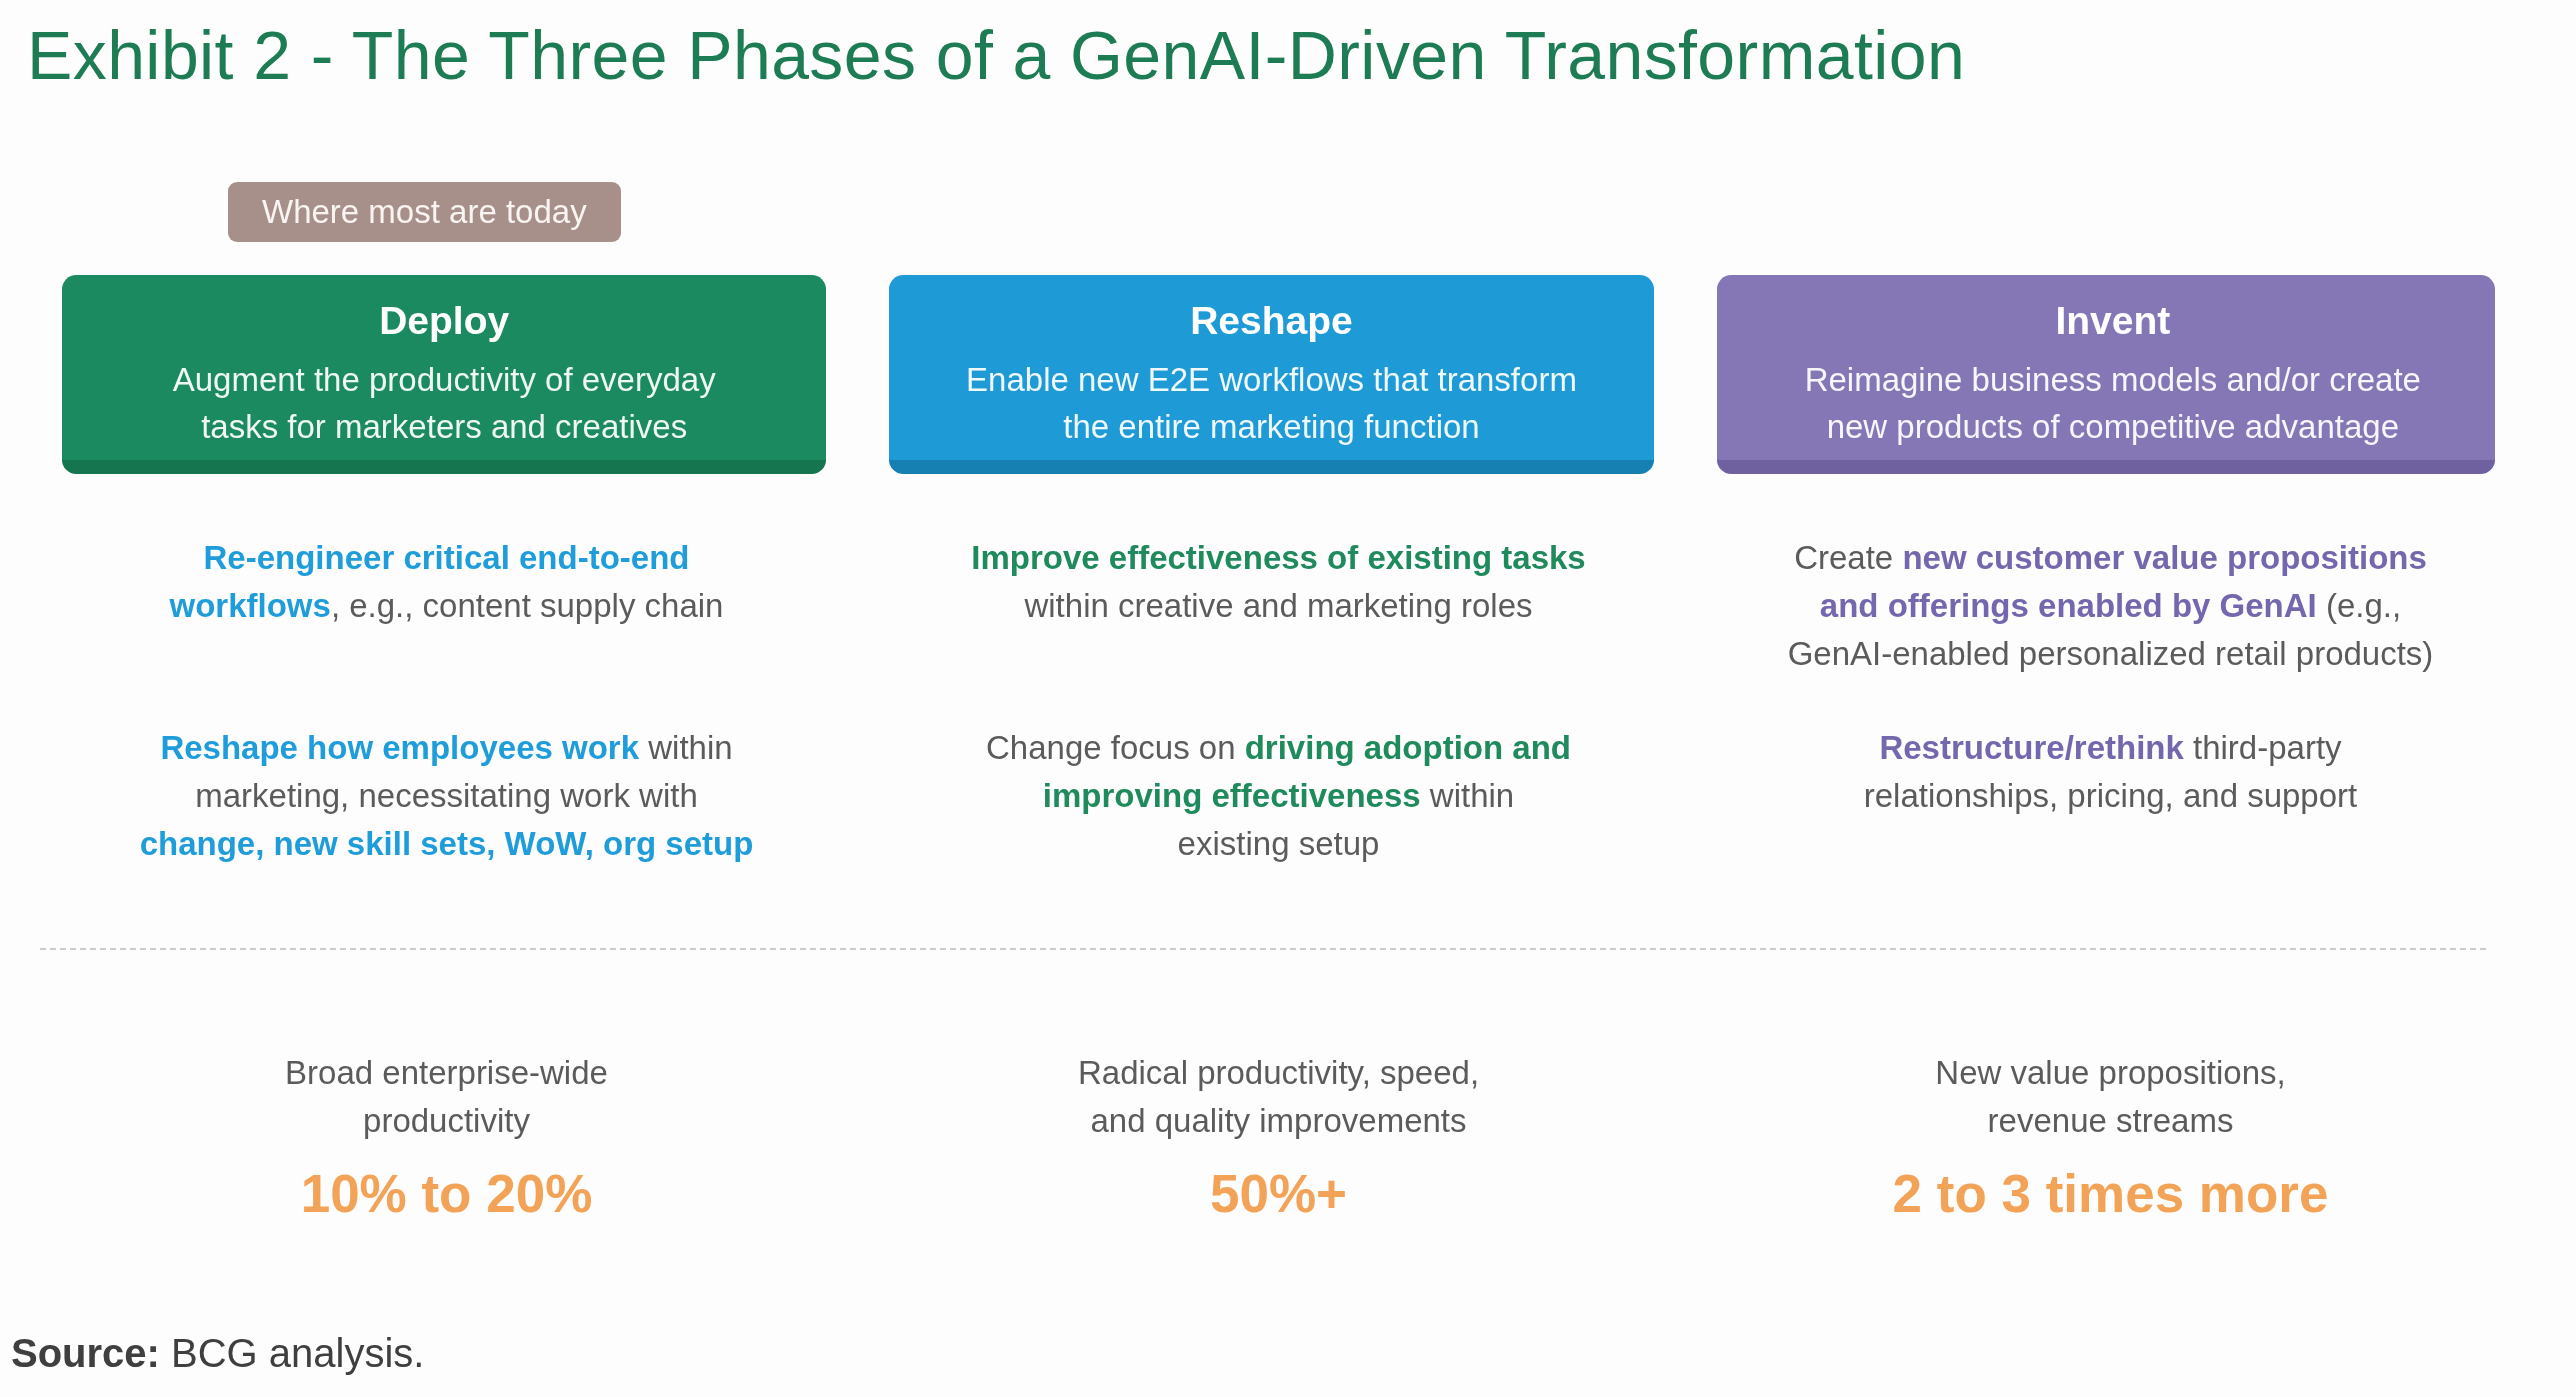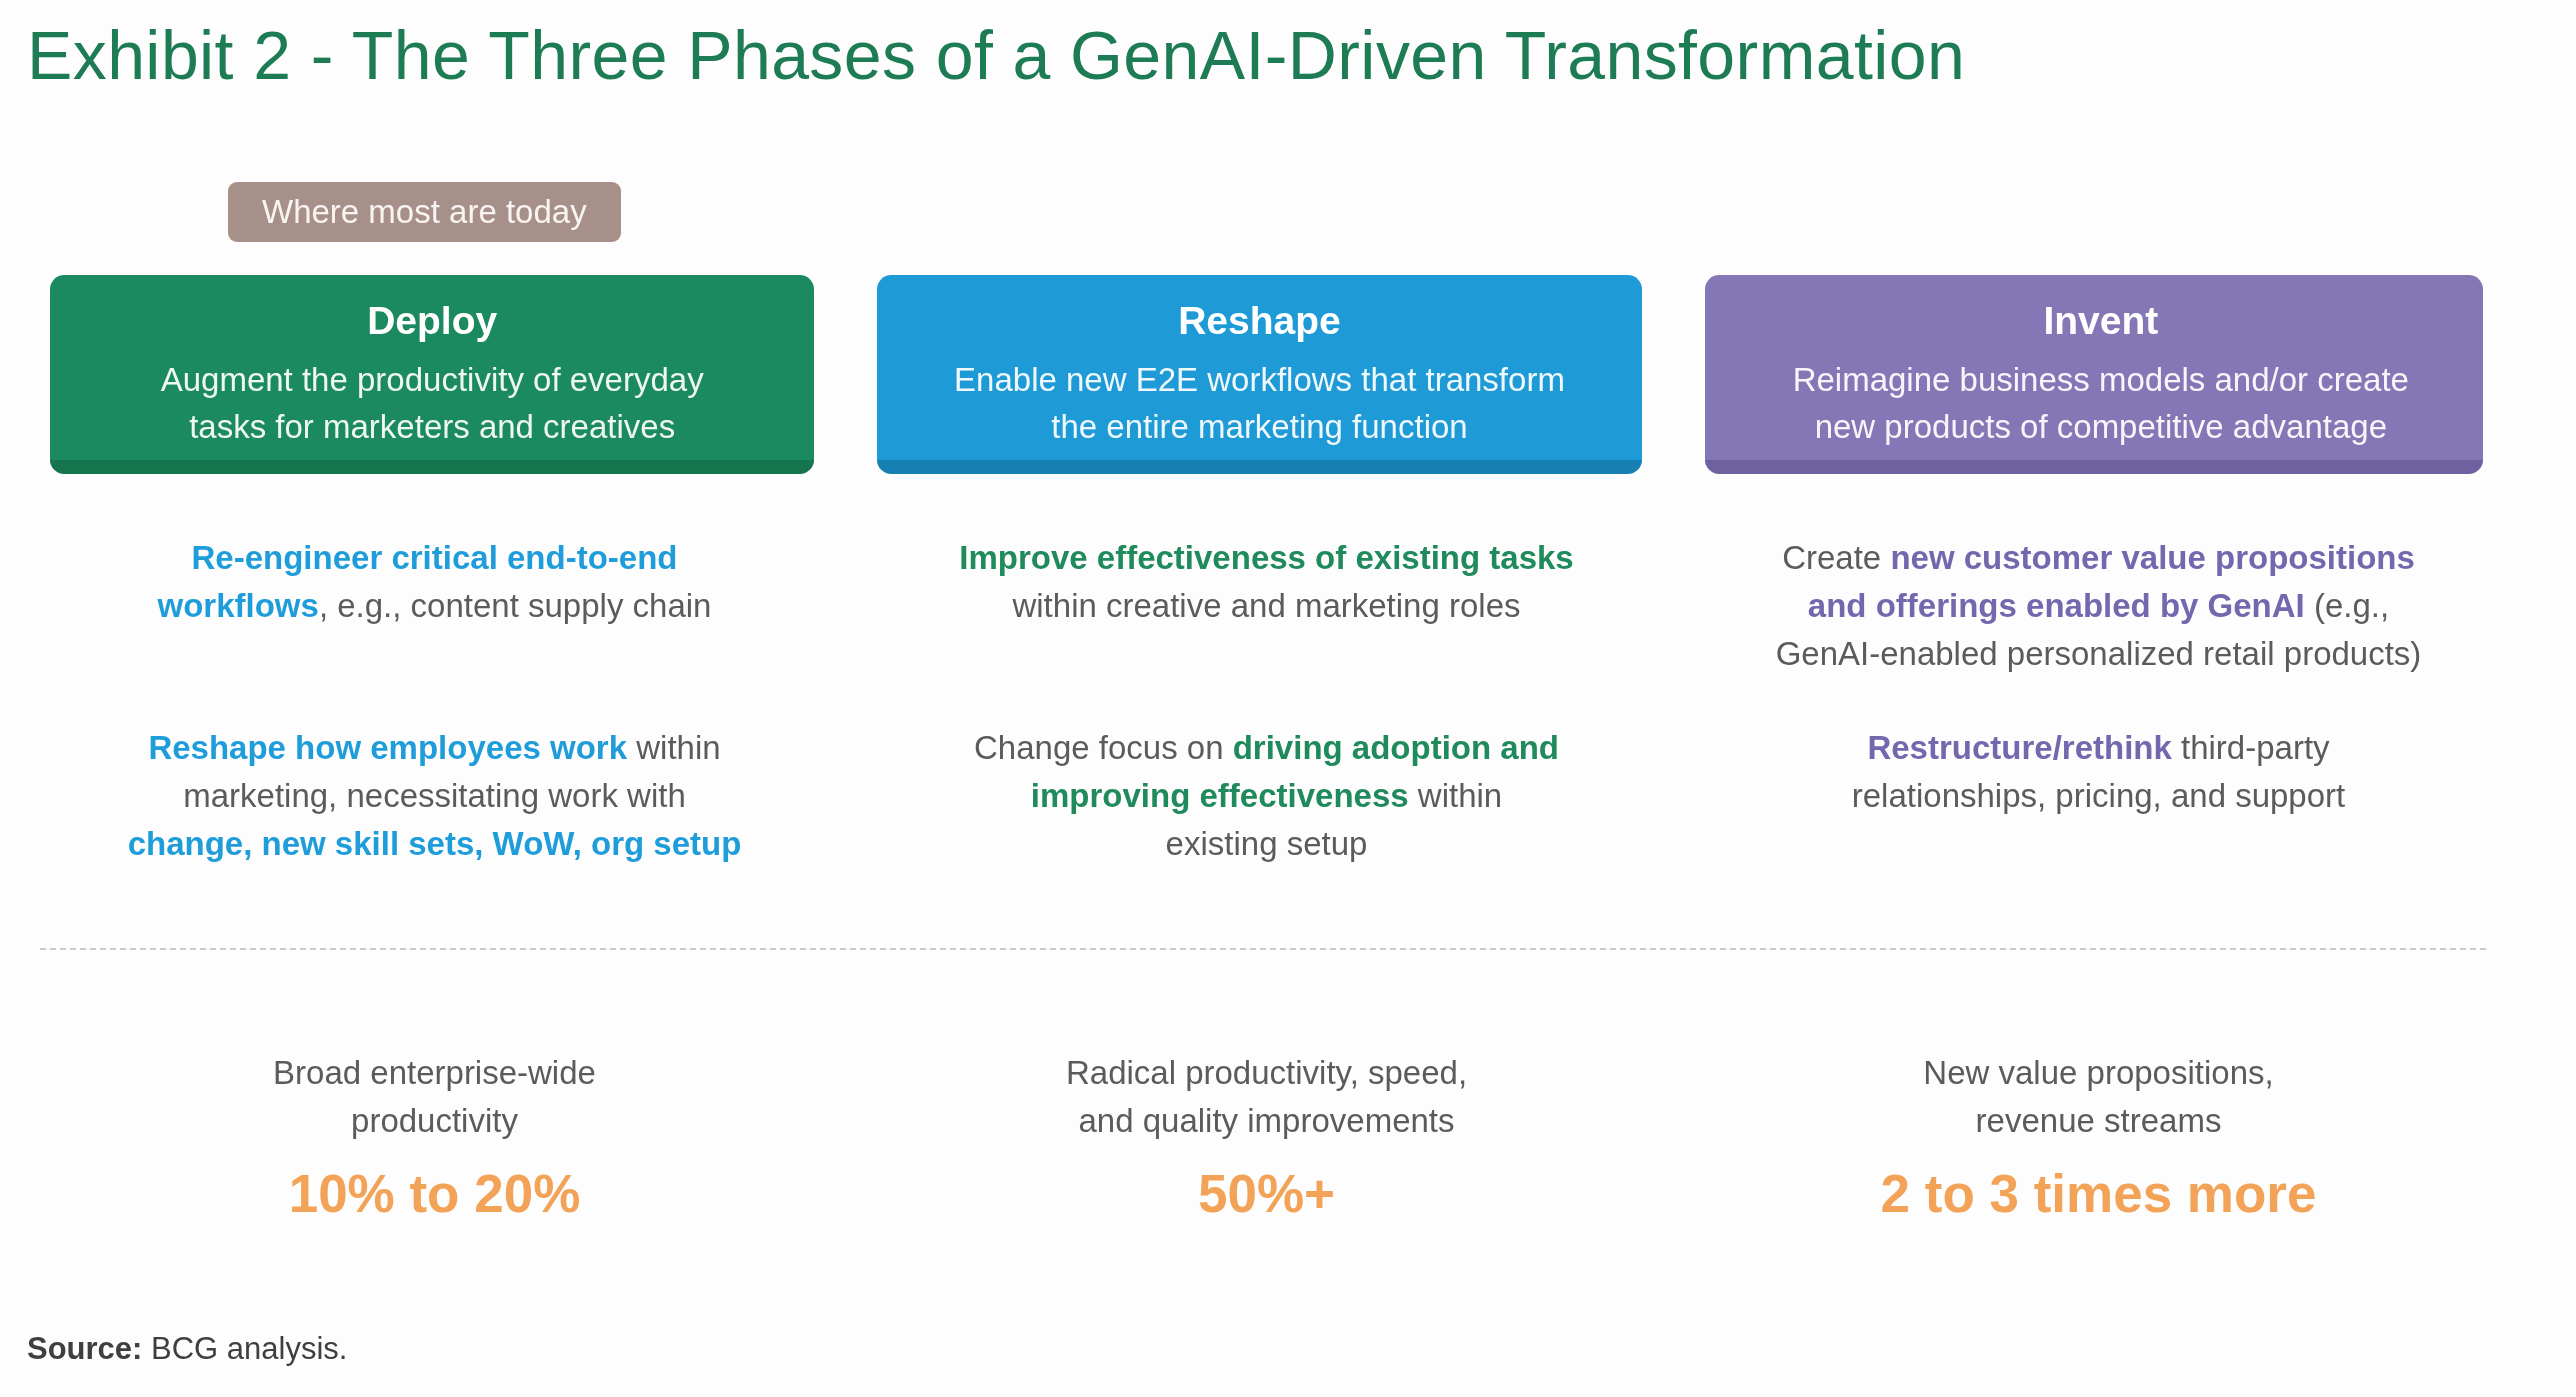"Deploy" .row { left: 50px -> 62px }
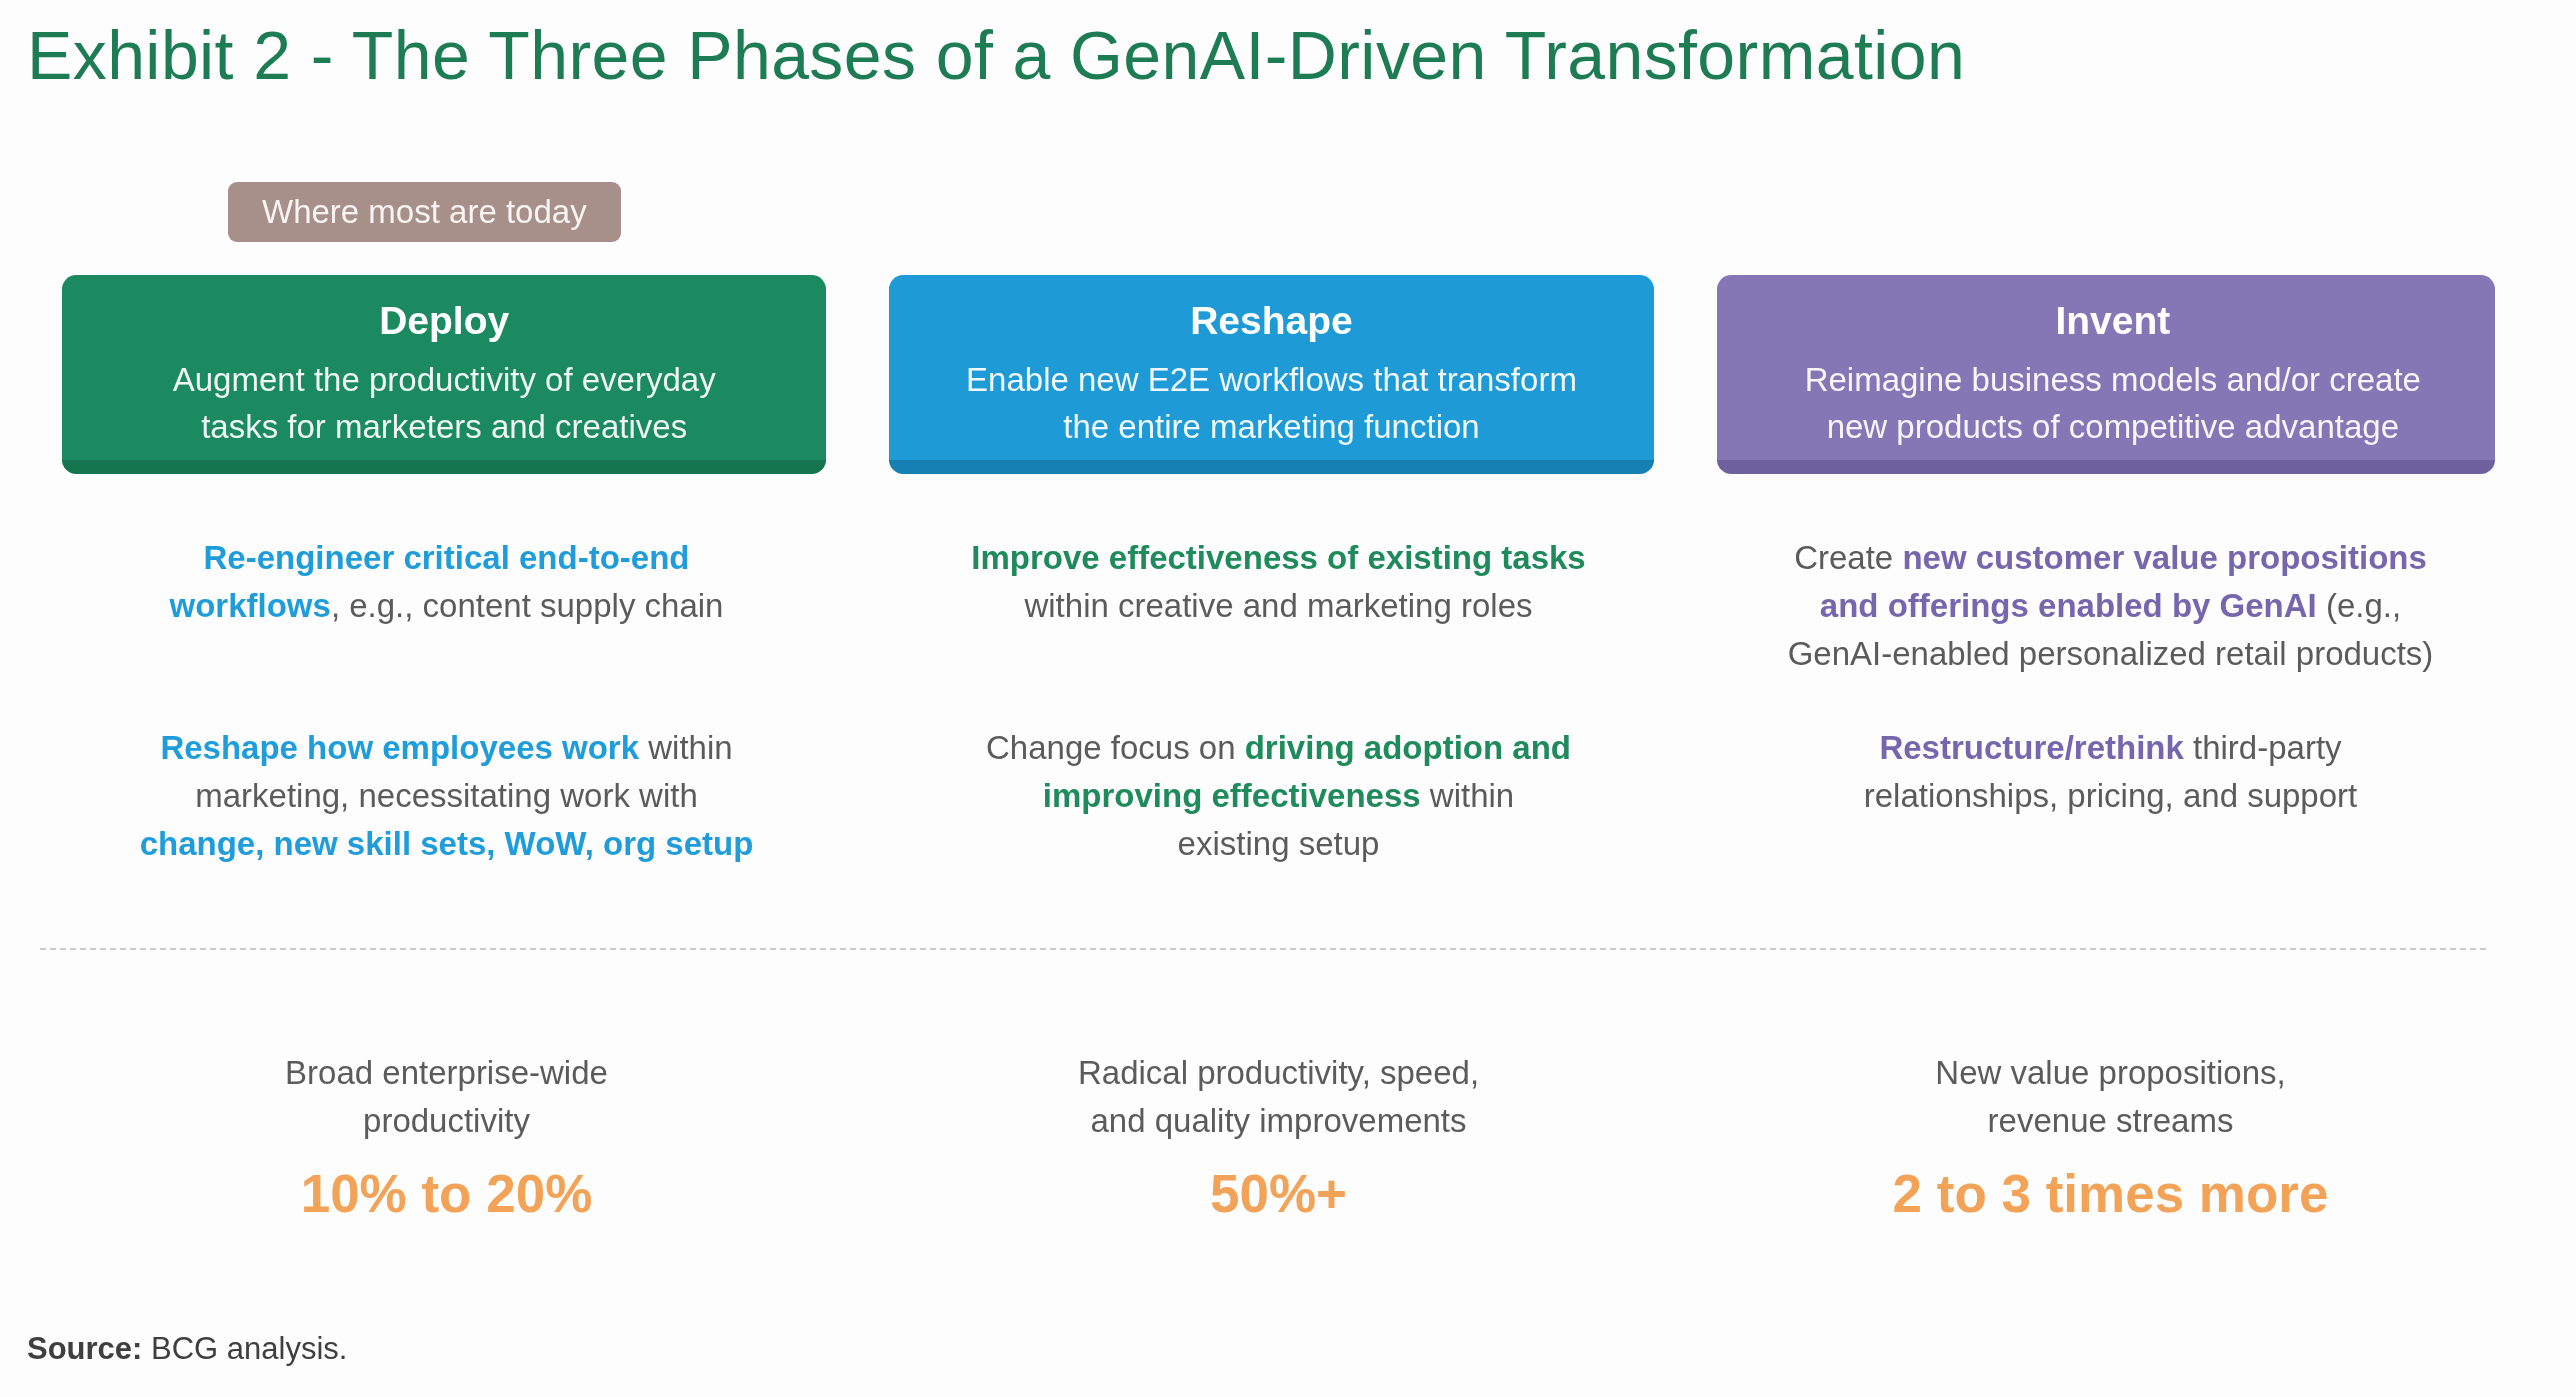"Source: BCG analysis." .source { font-size: 31px -> 40px; left: 27px -> 11px }
